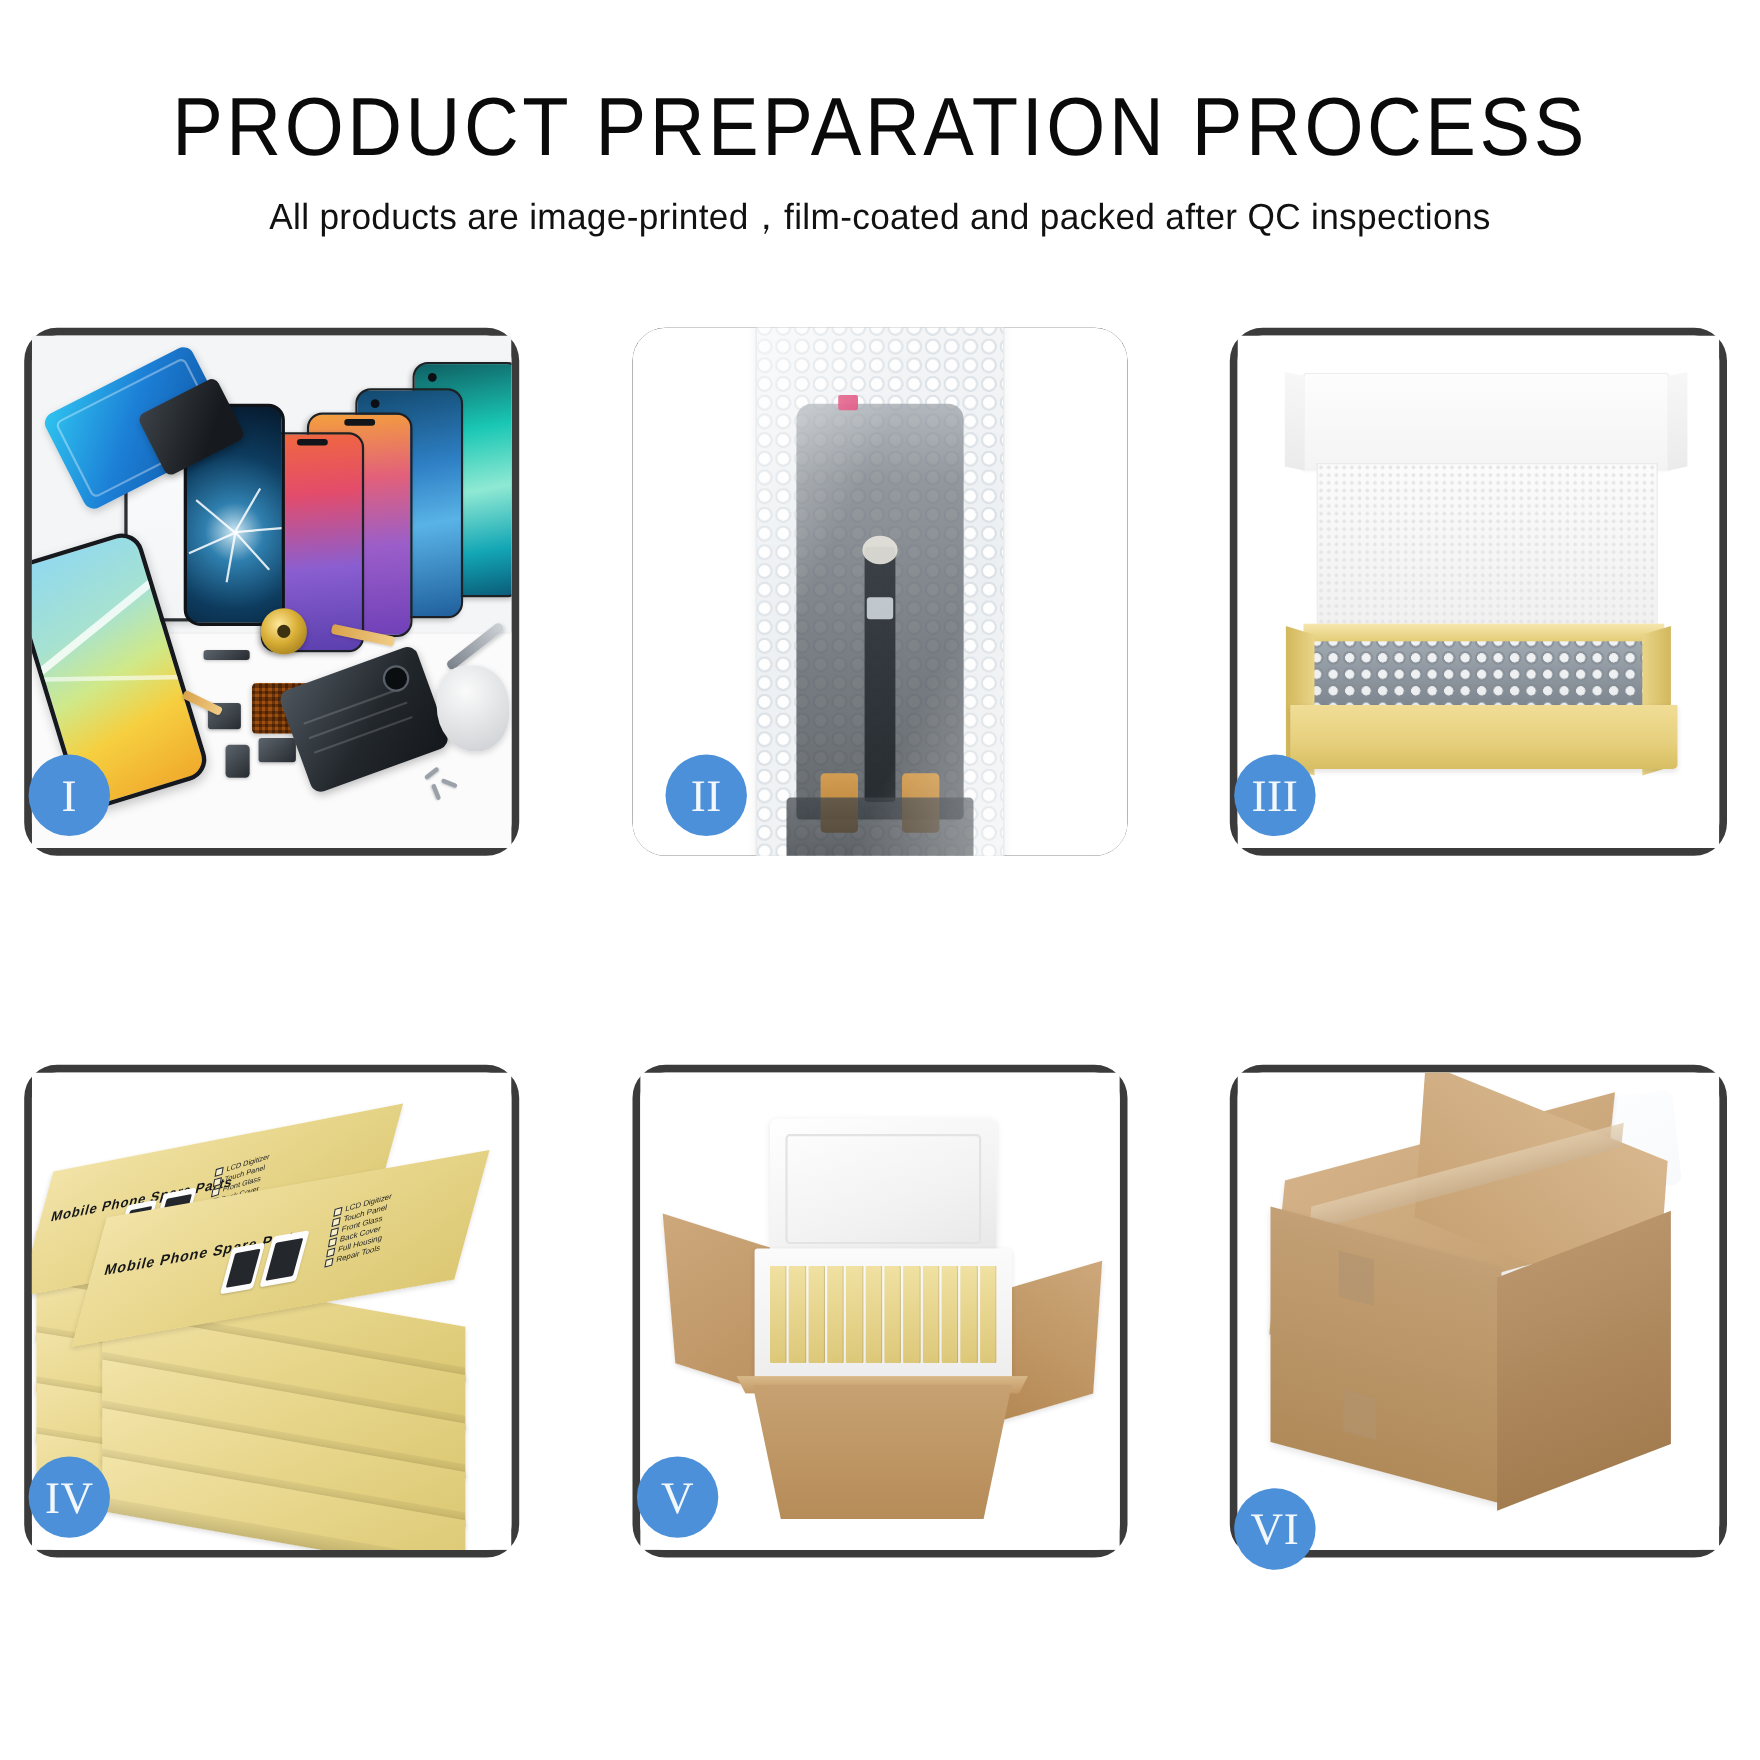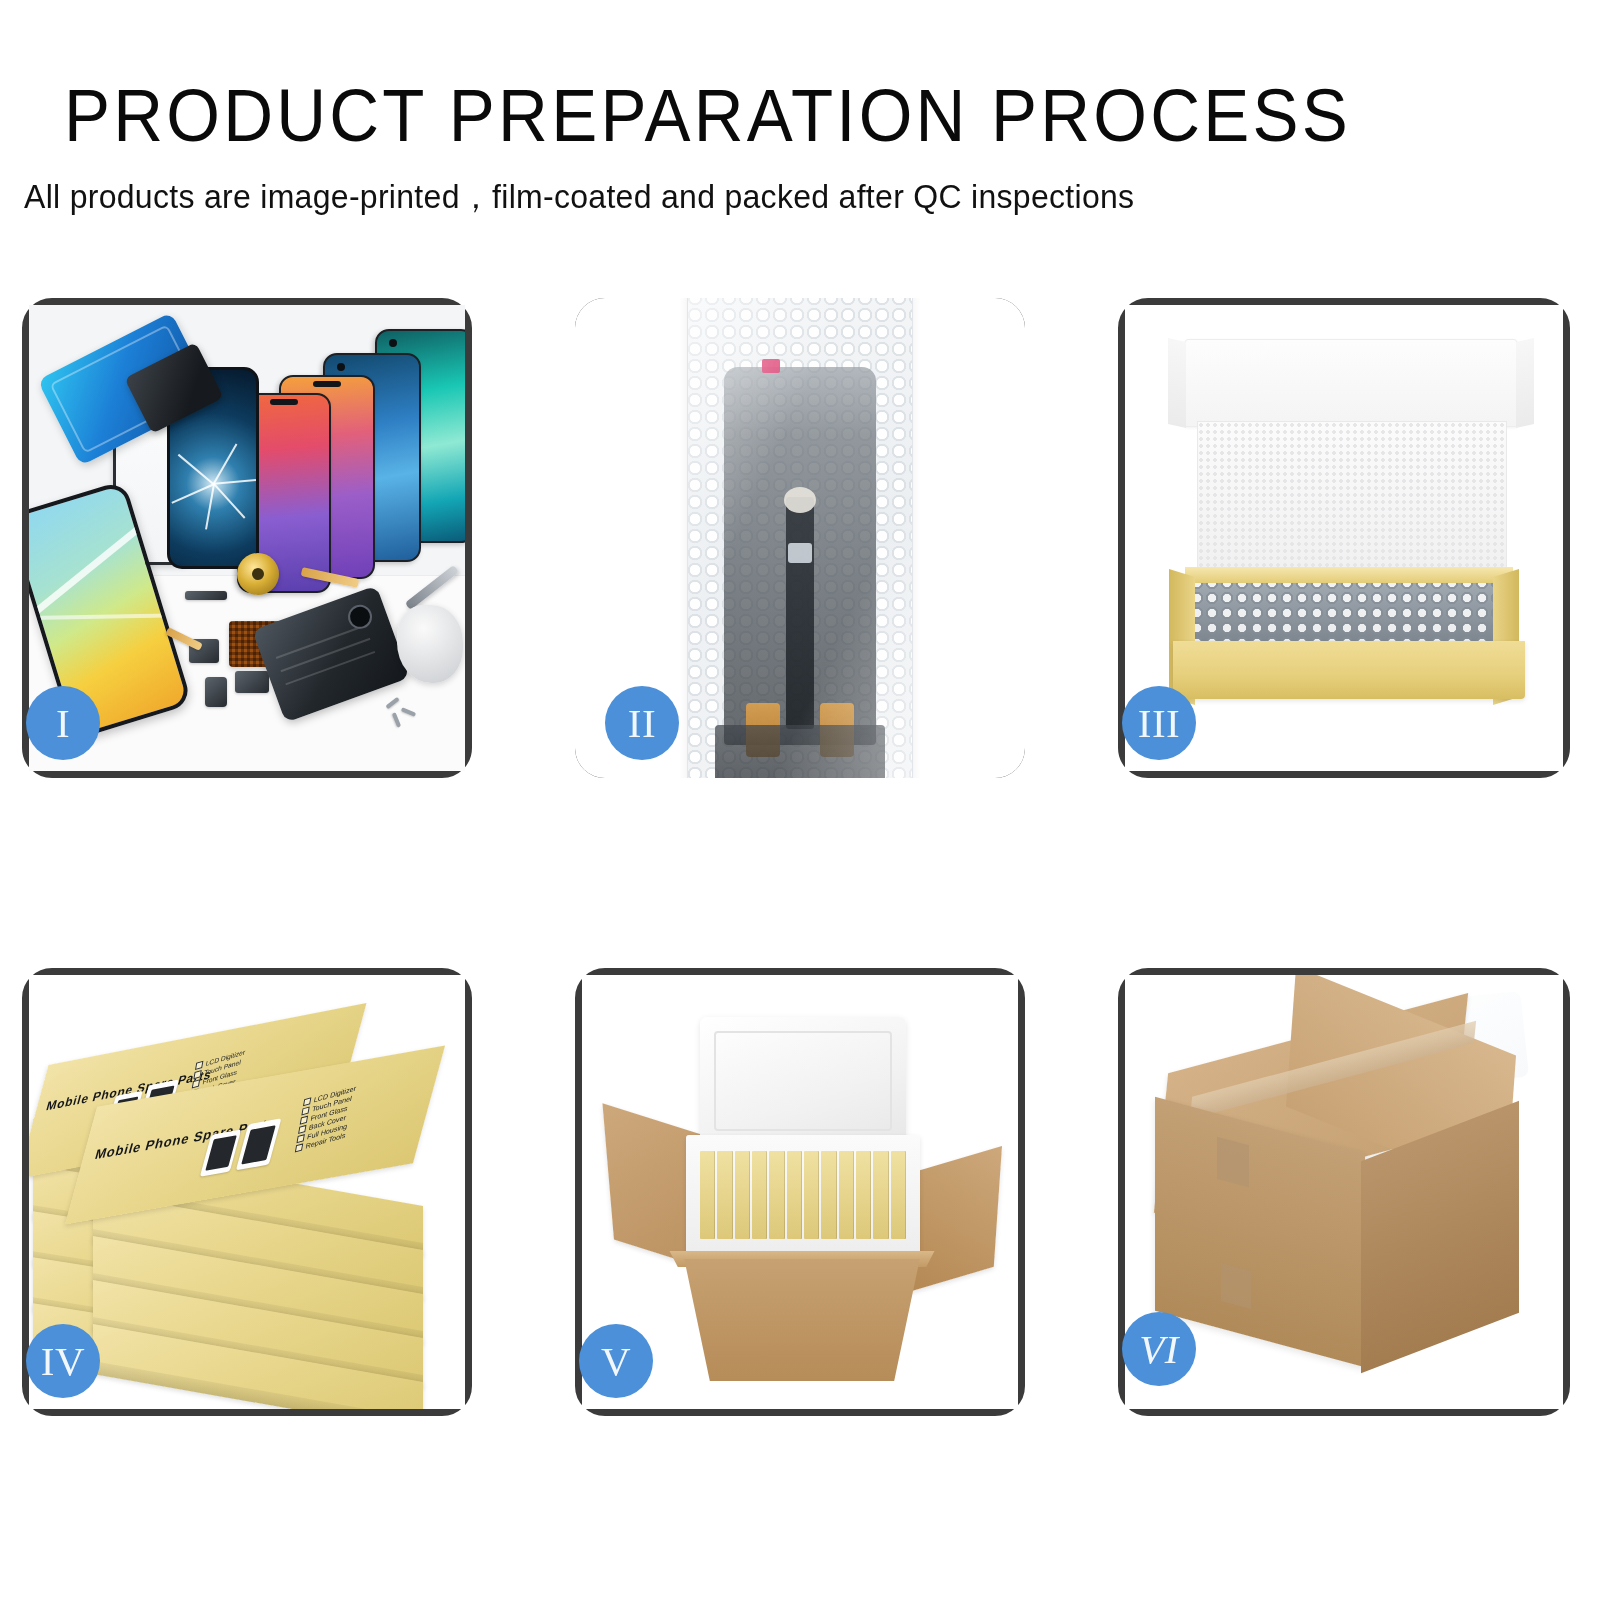"PRODUCT PREPARATION PROCESS" .header { text-align: none -> center }
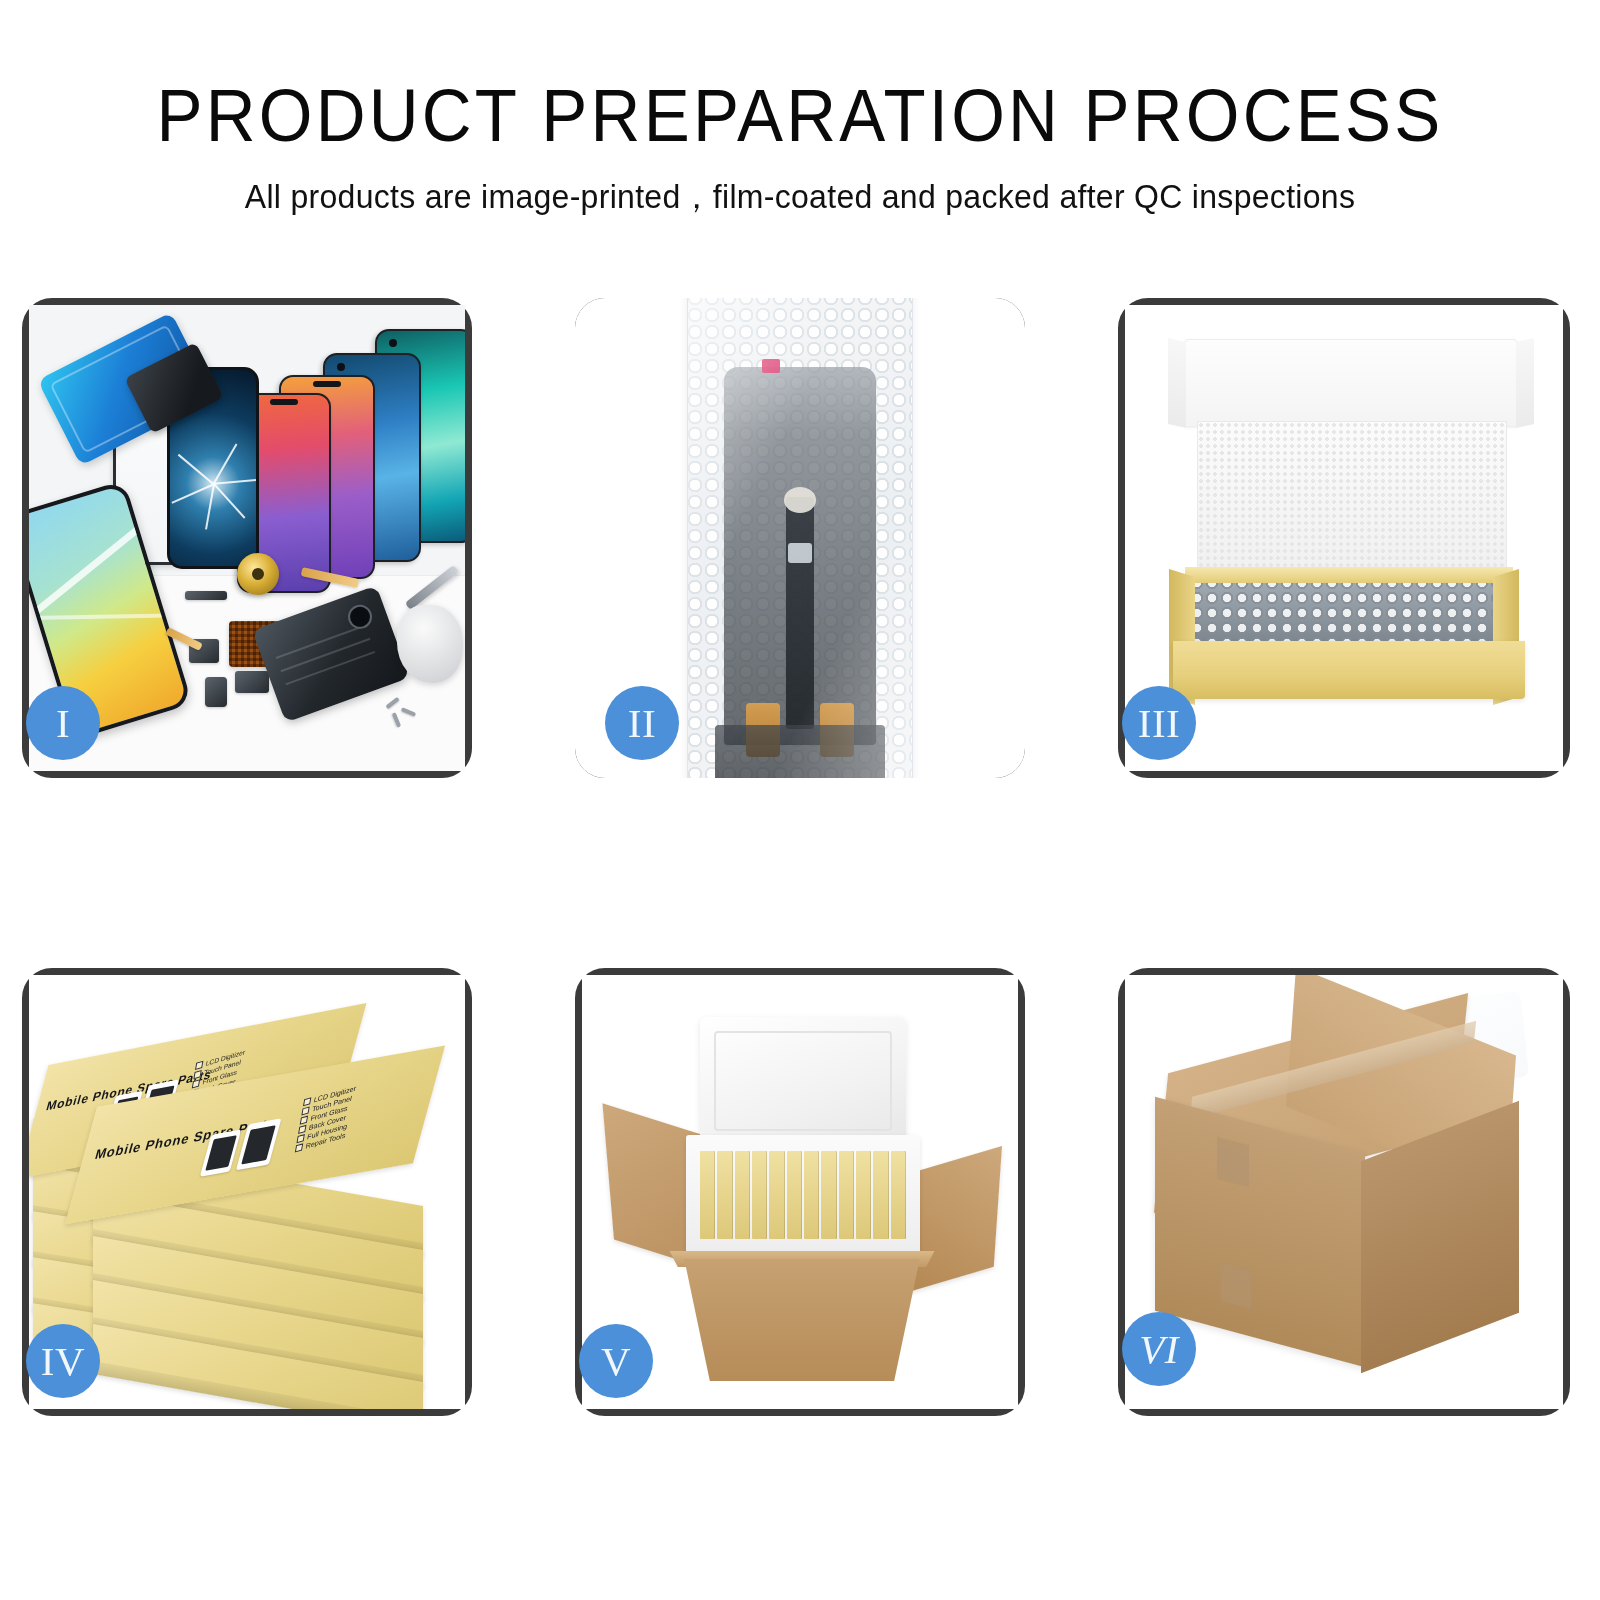"VI" .b6 { font-style: italic -> none; top: 1312px -> 1353px }
